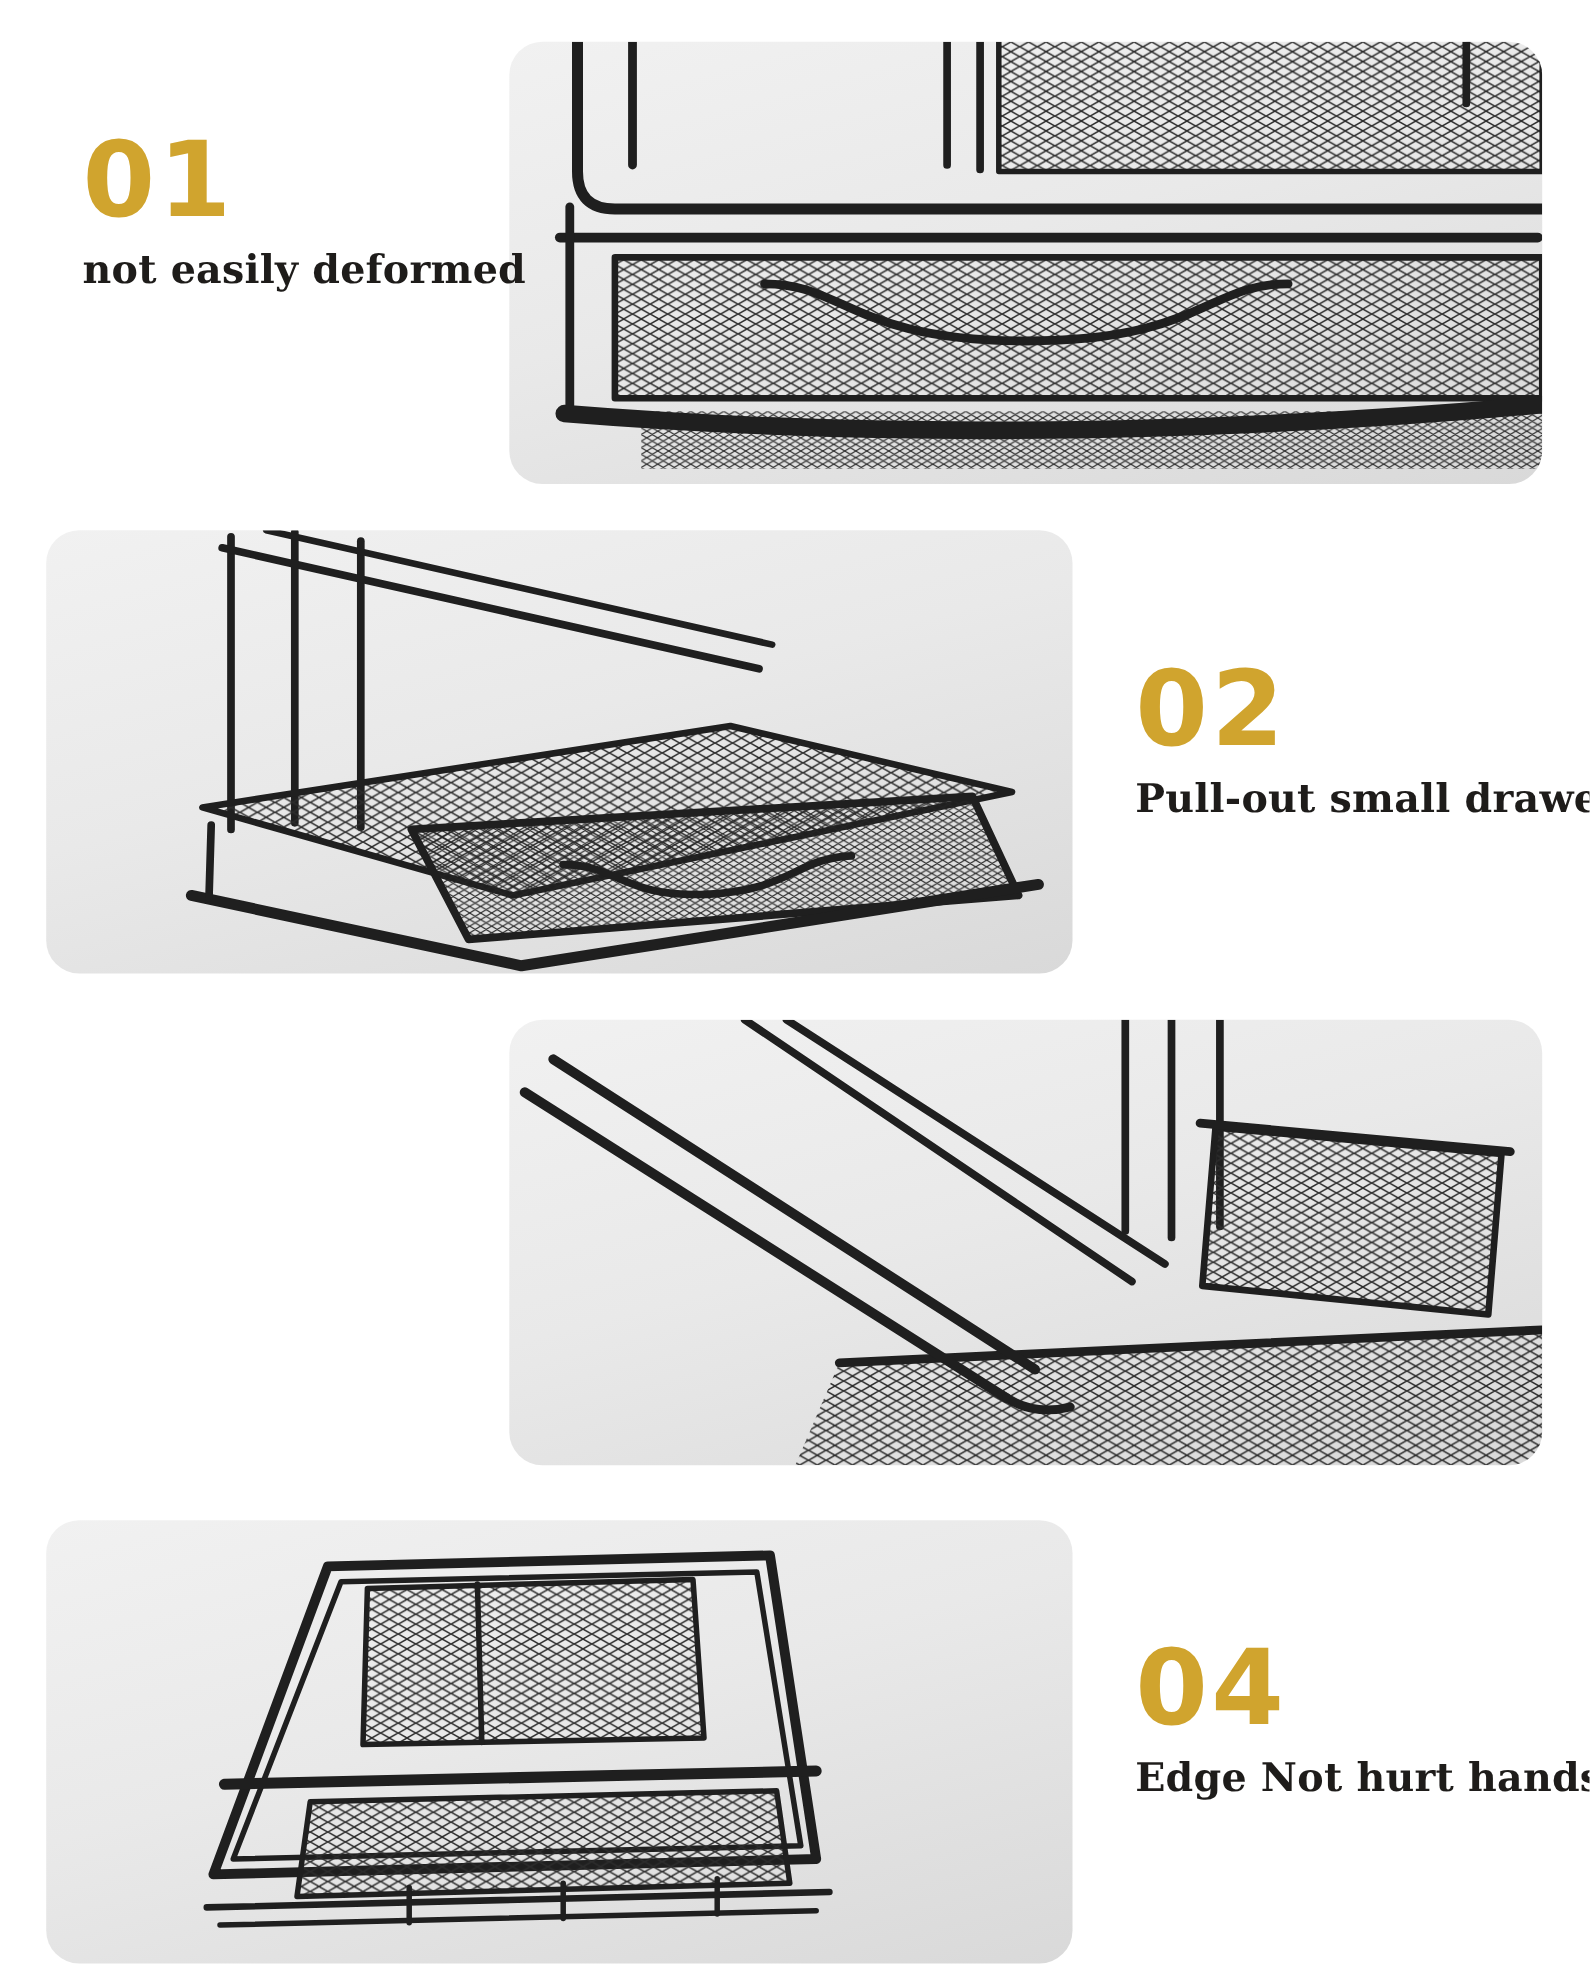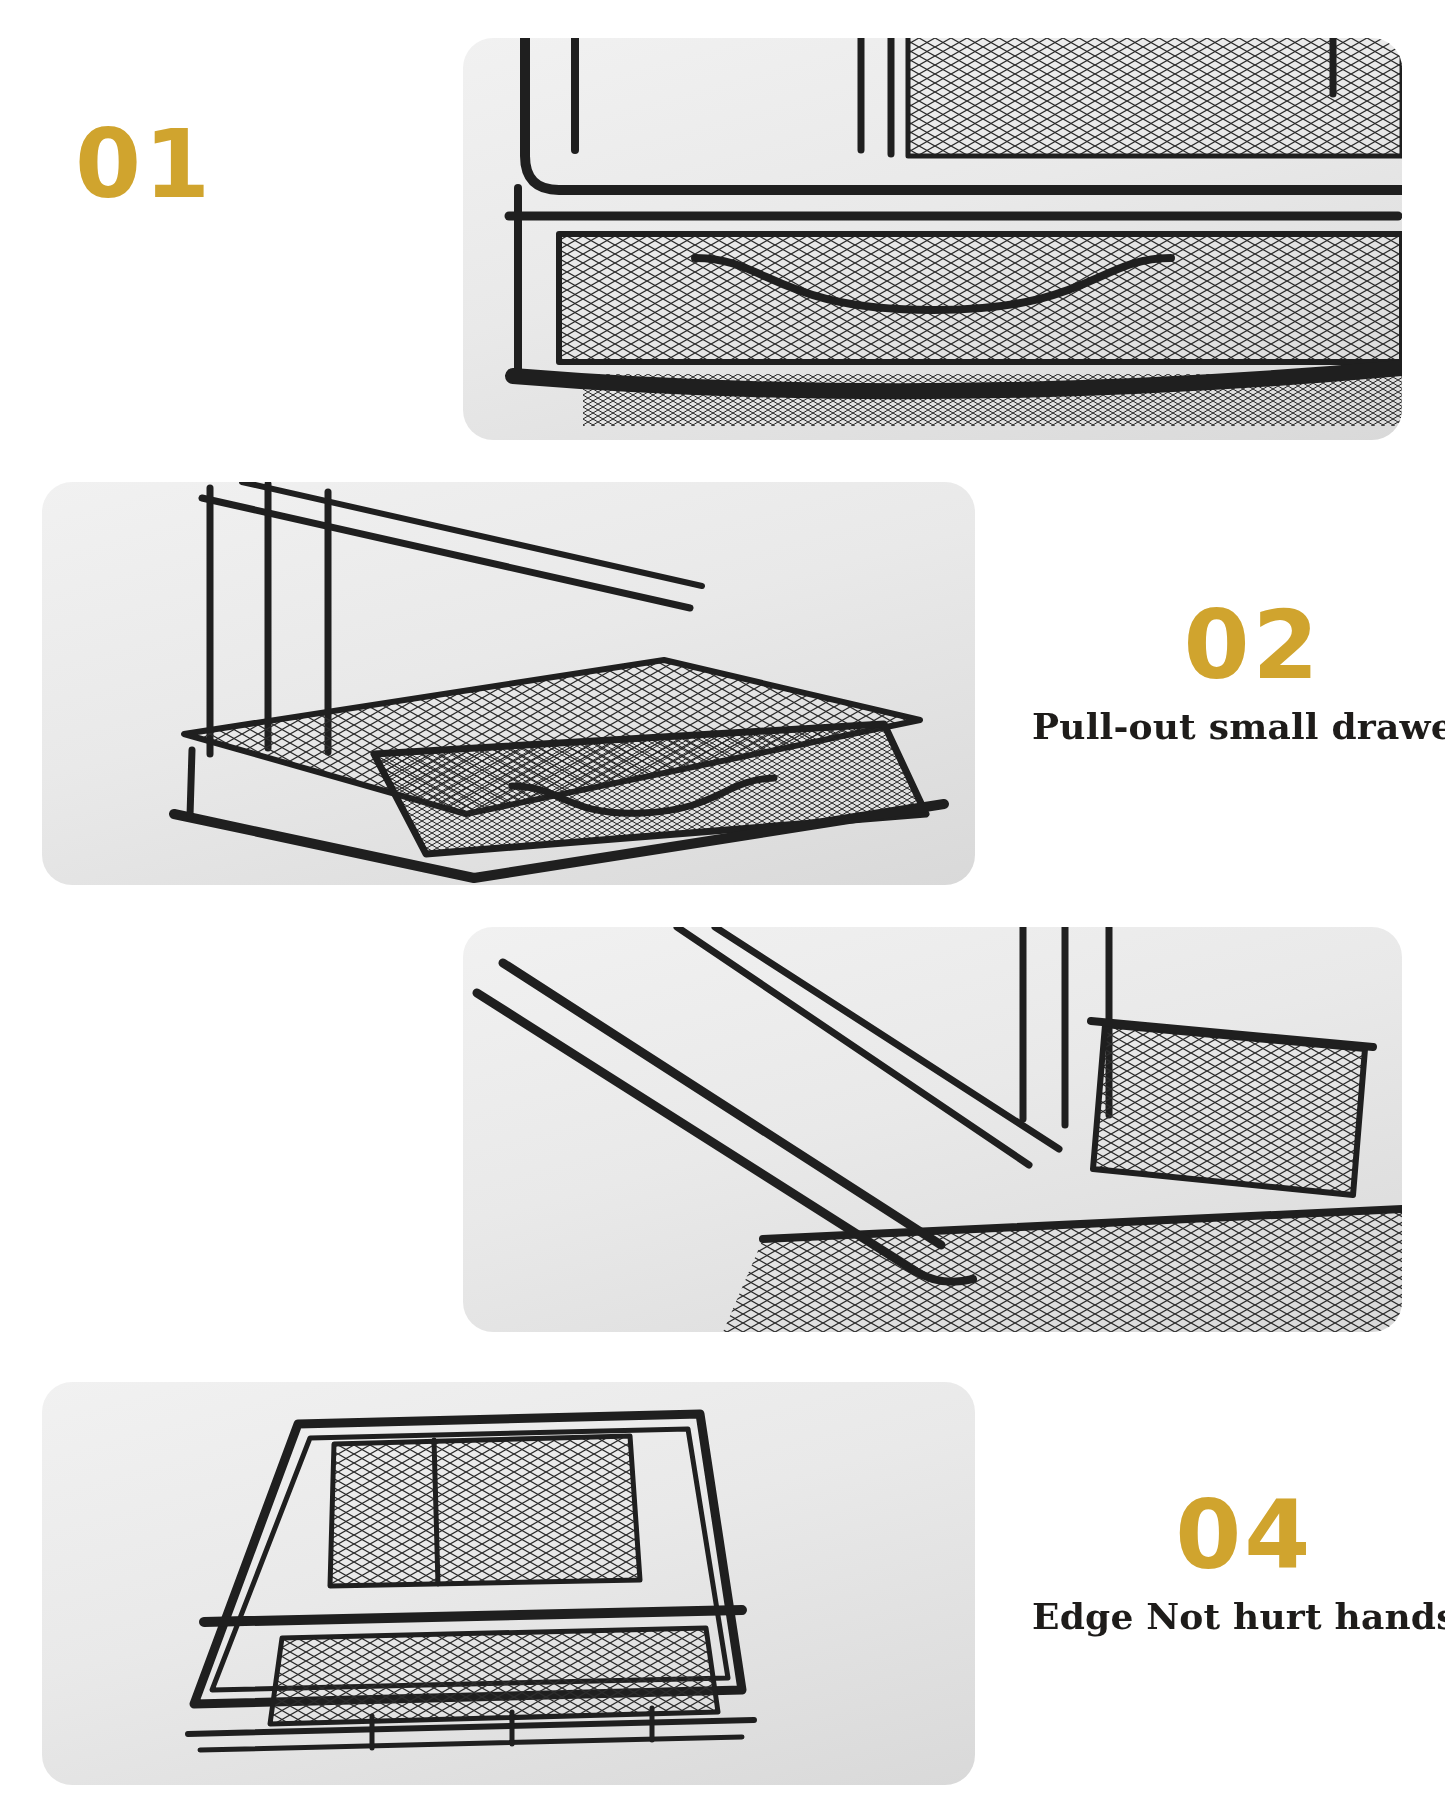"01" .num { text-align: center -> none }
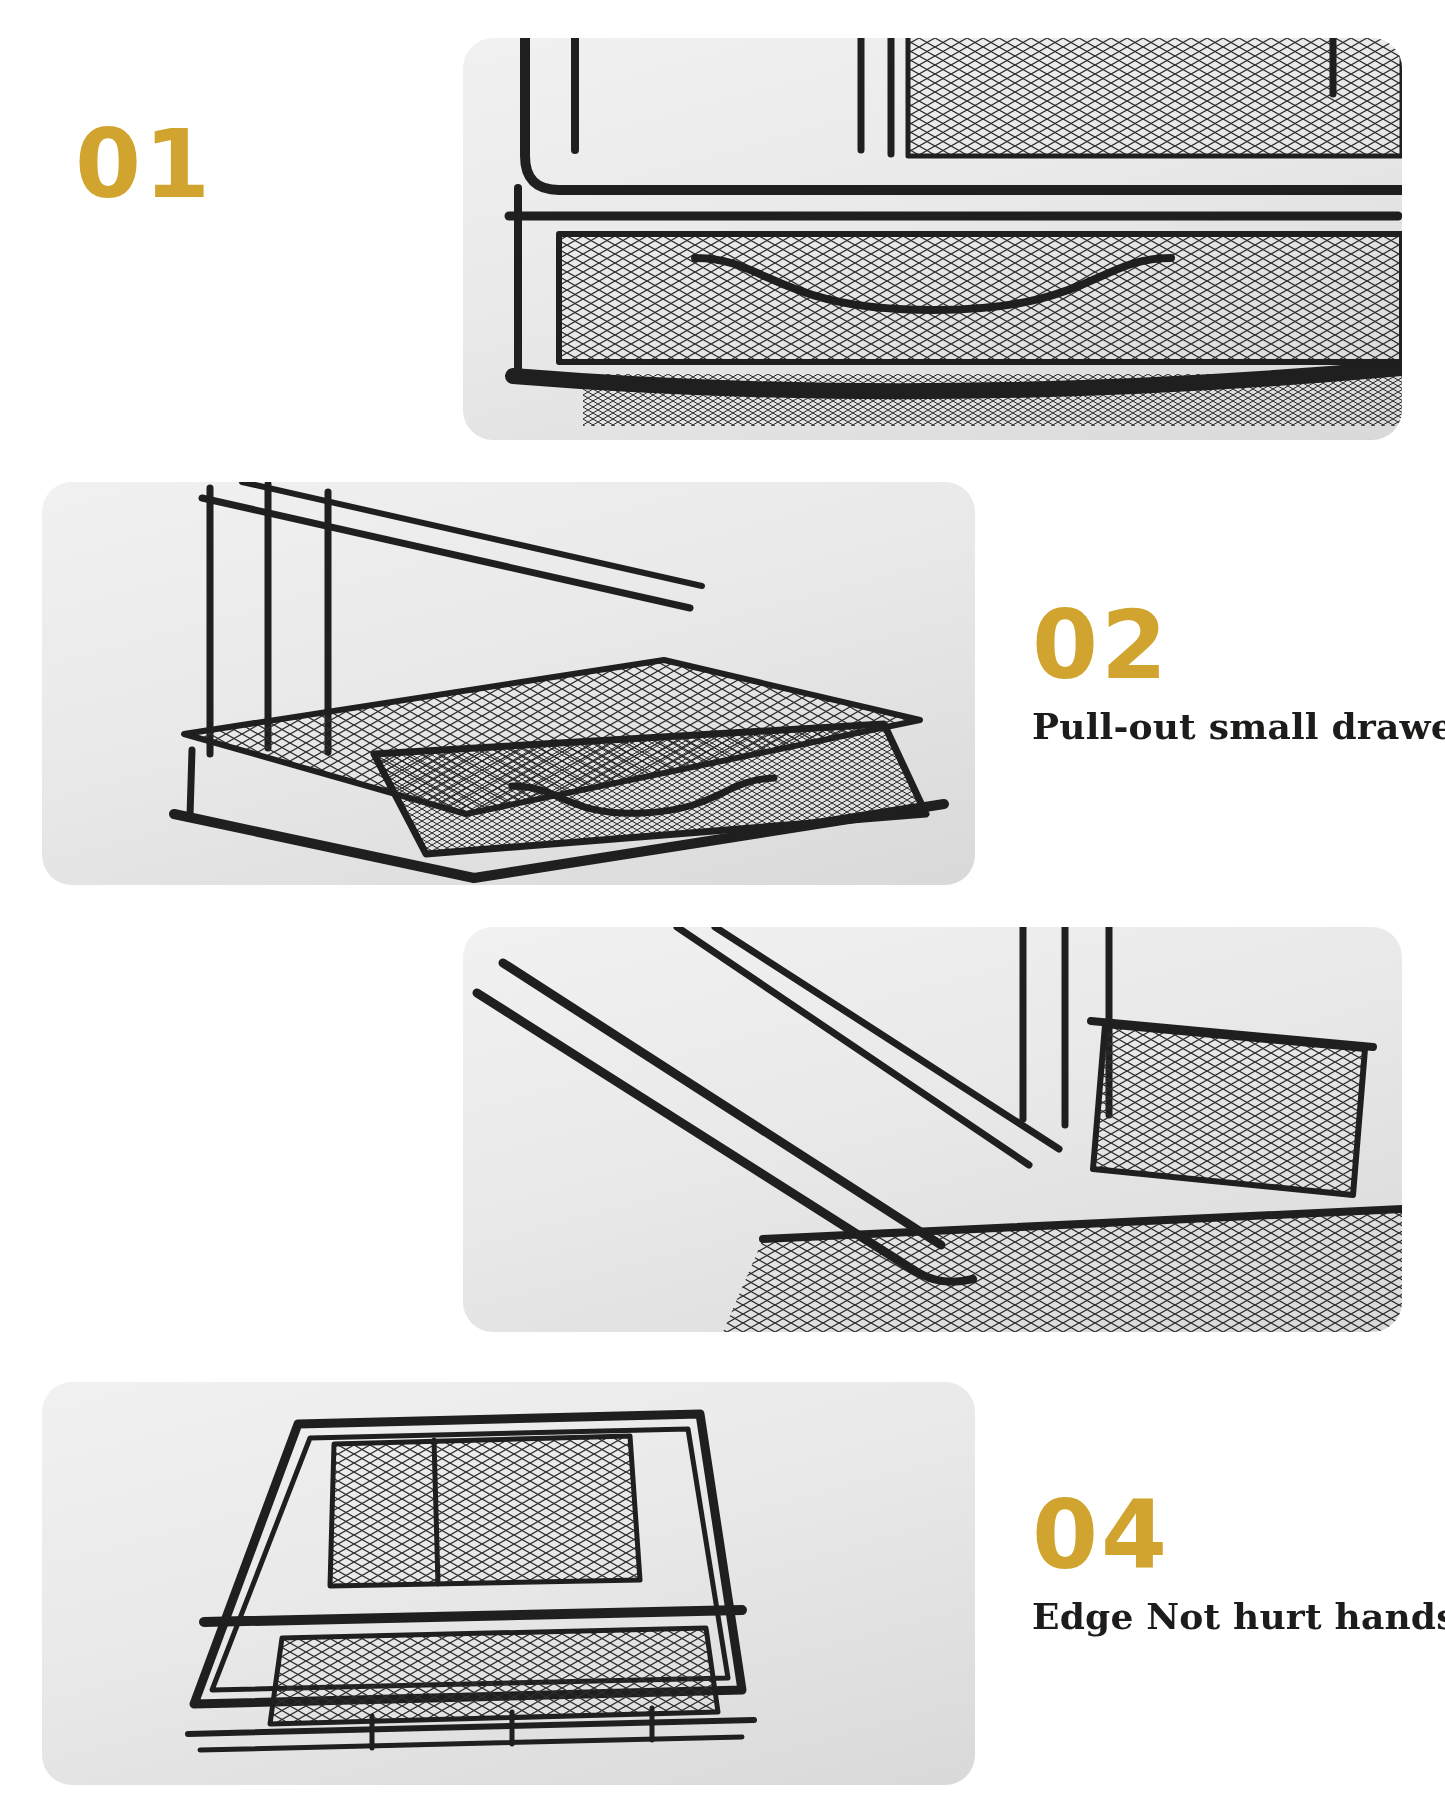"not easily deformed" div { html: none -> <div>not easily deformed</div> }
